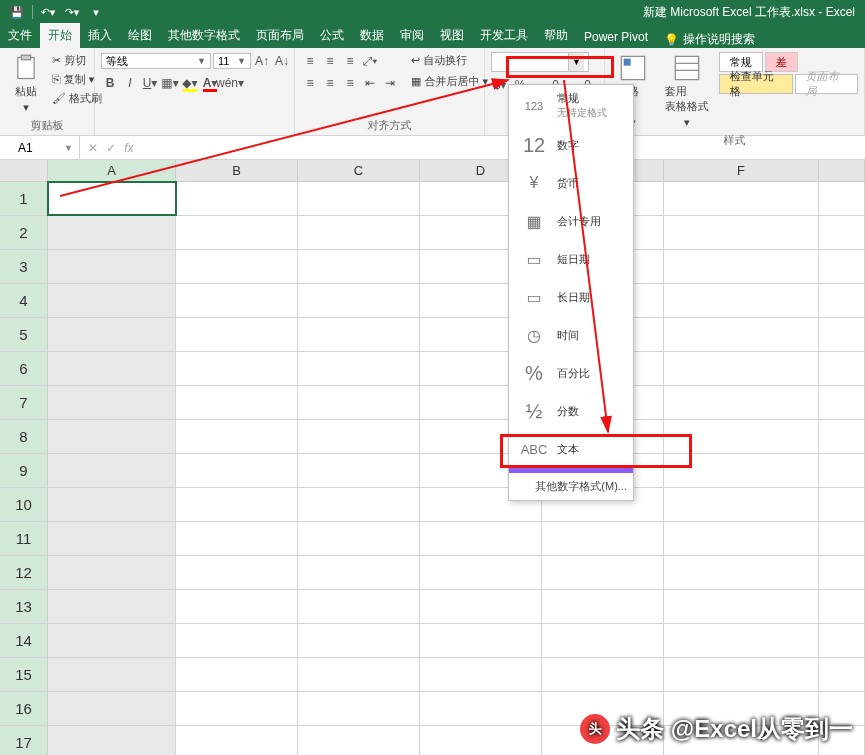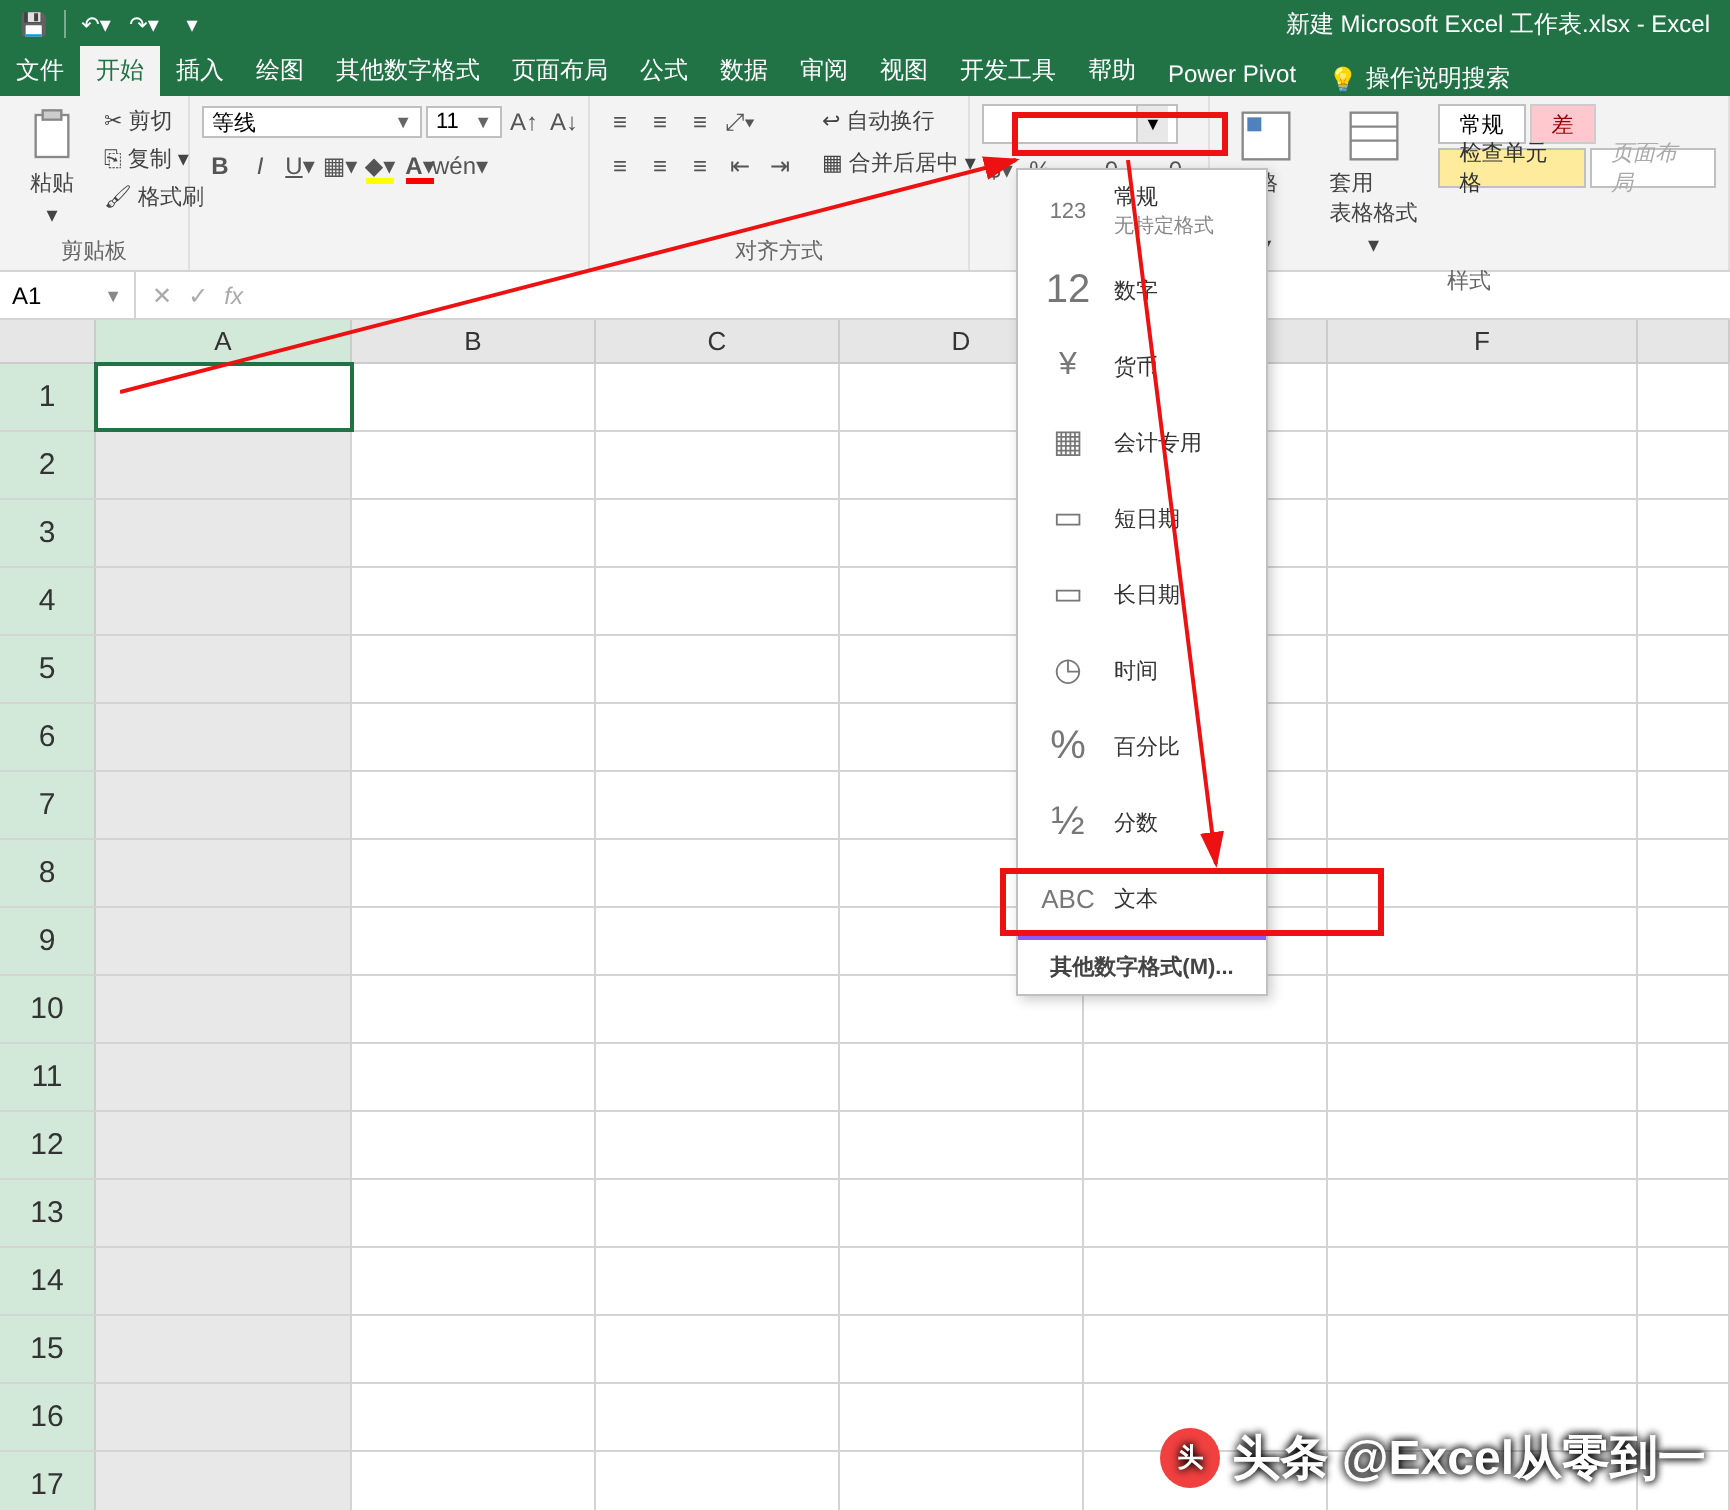"A1" .namebox { margin-left: none -> 12px }
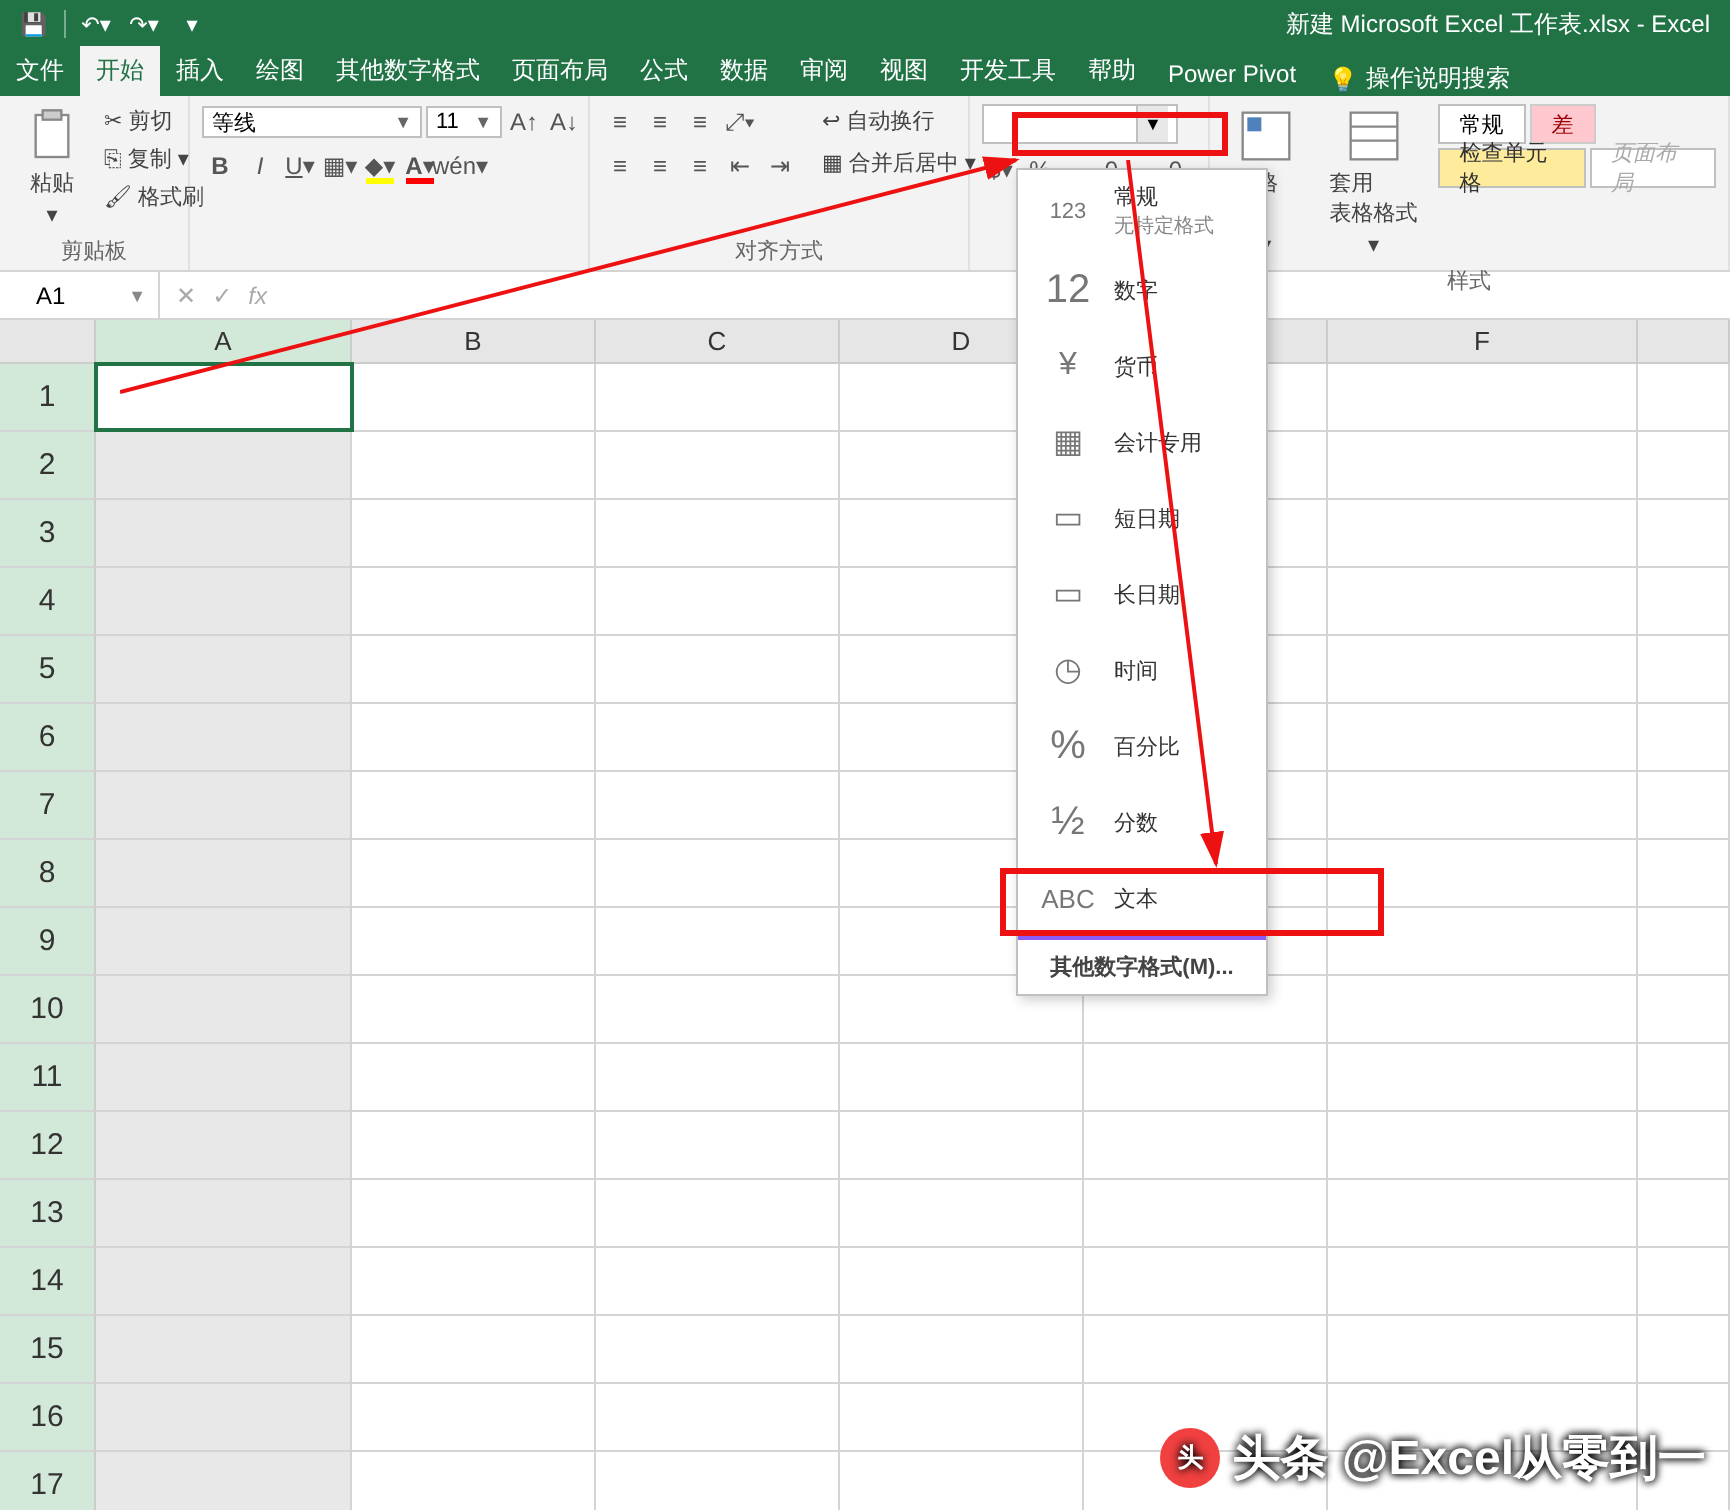"其他数字格式(M)..." .dd-more { border-top: 2px solid #8b5cf6 -> 5px solid #8b5cf6; font-weight: bold -> none; text-align: center -> right }
